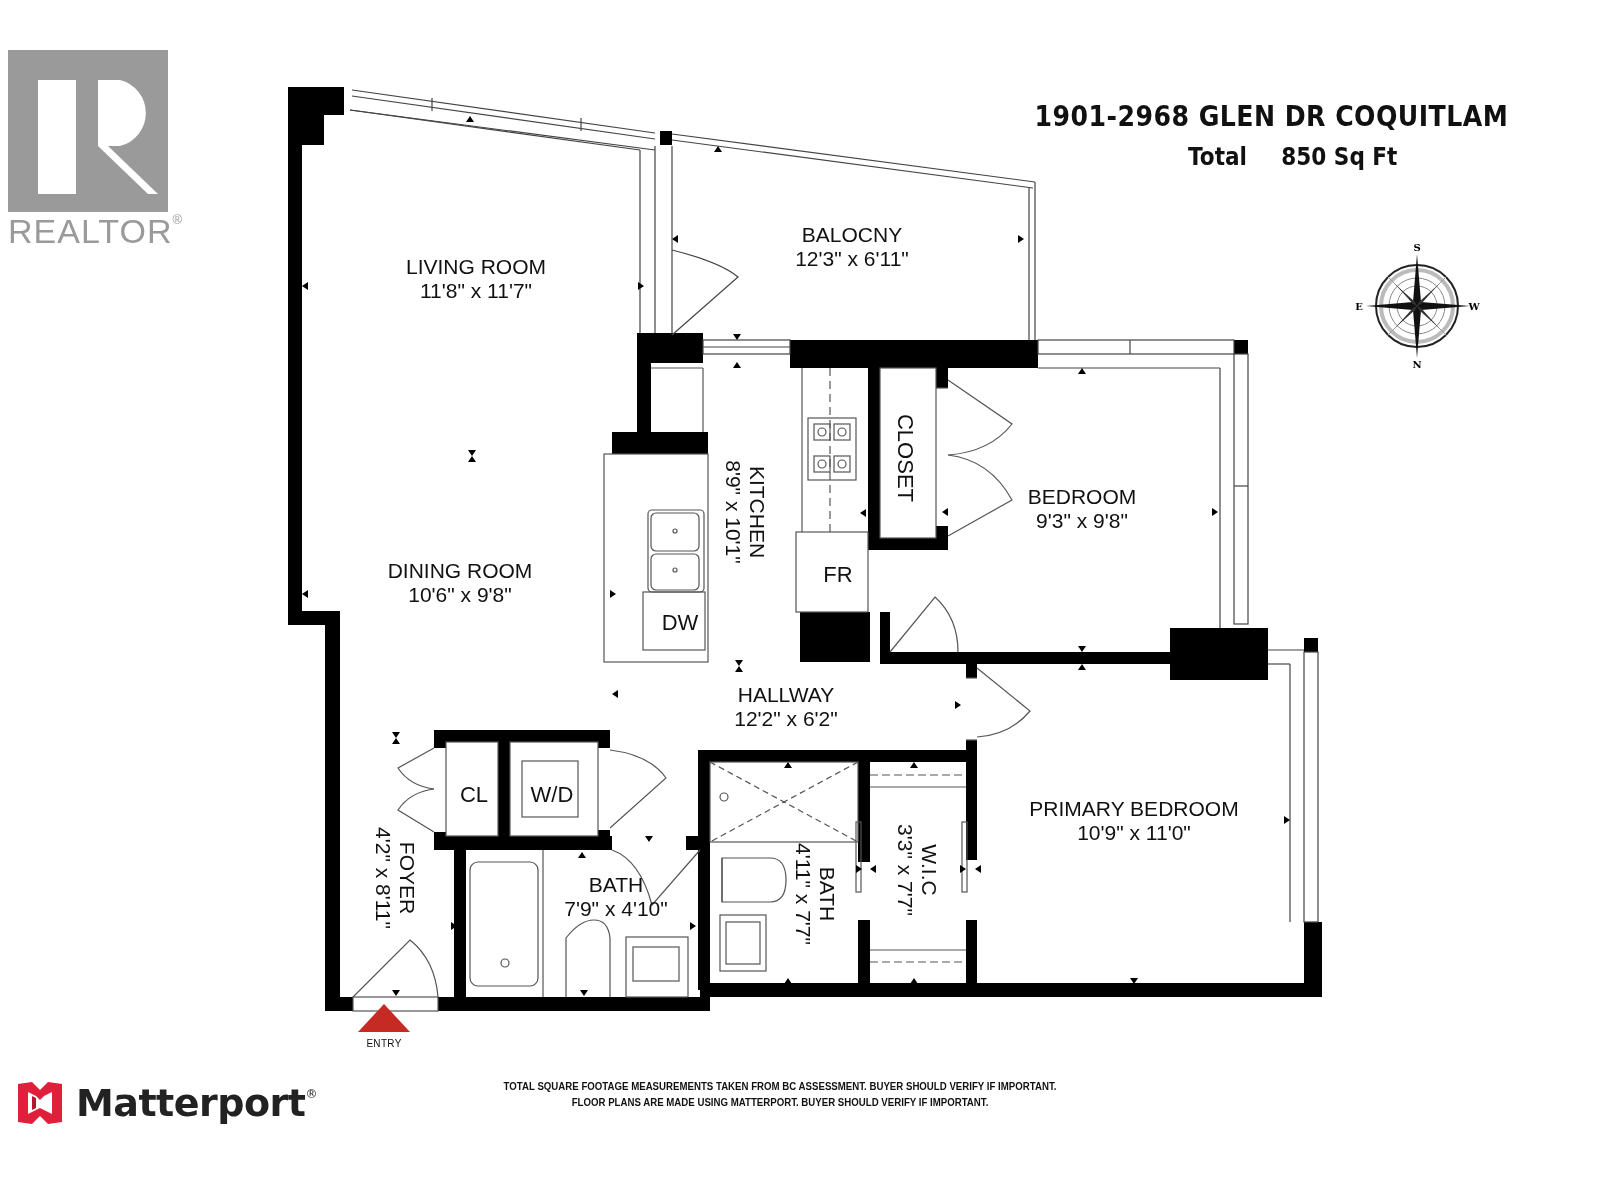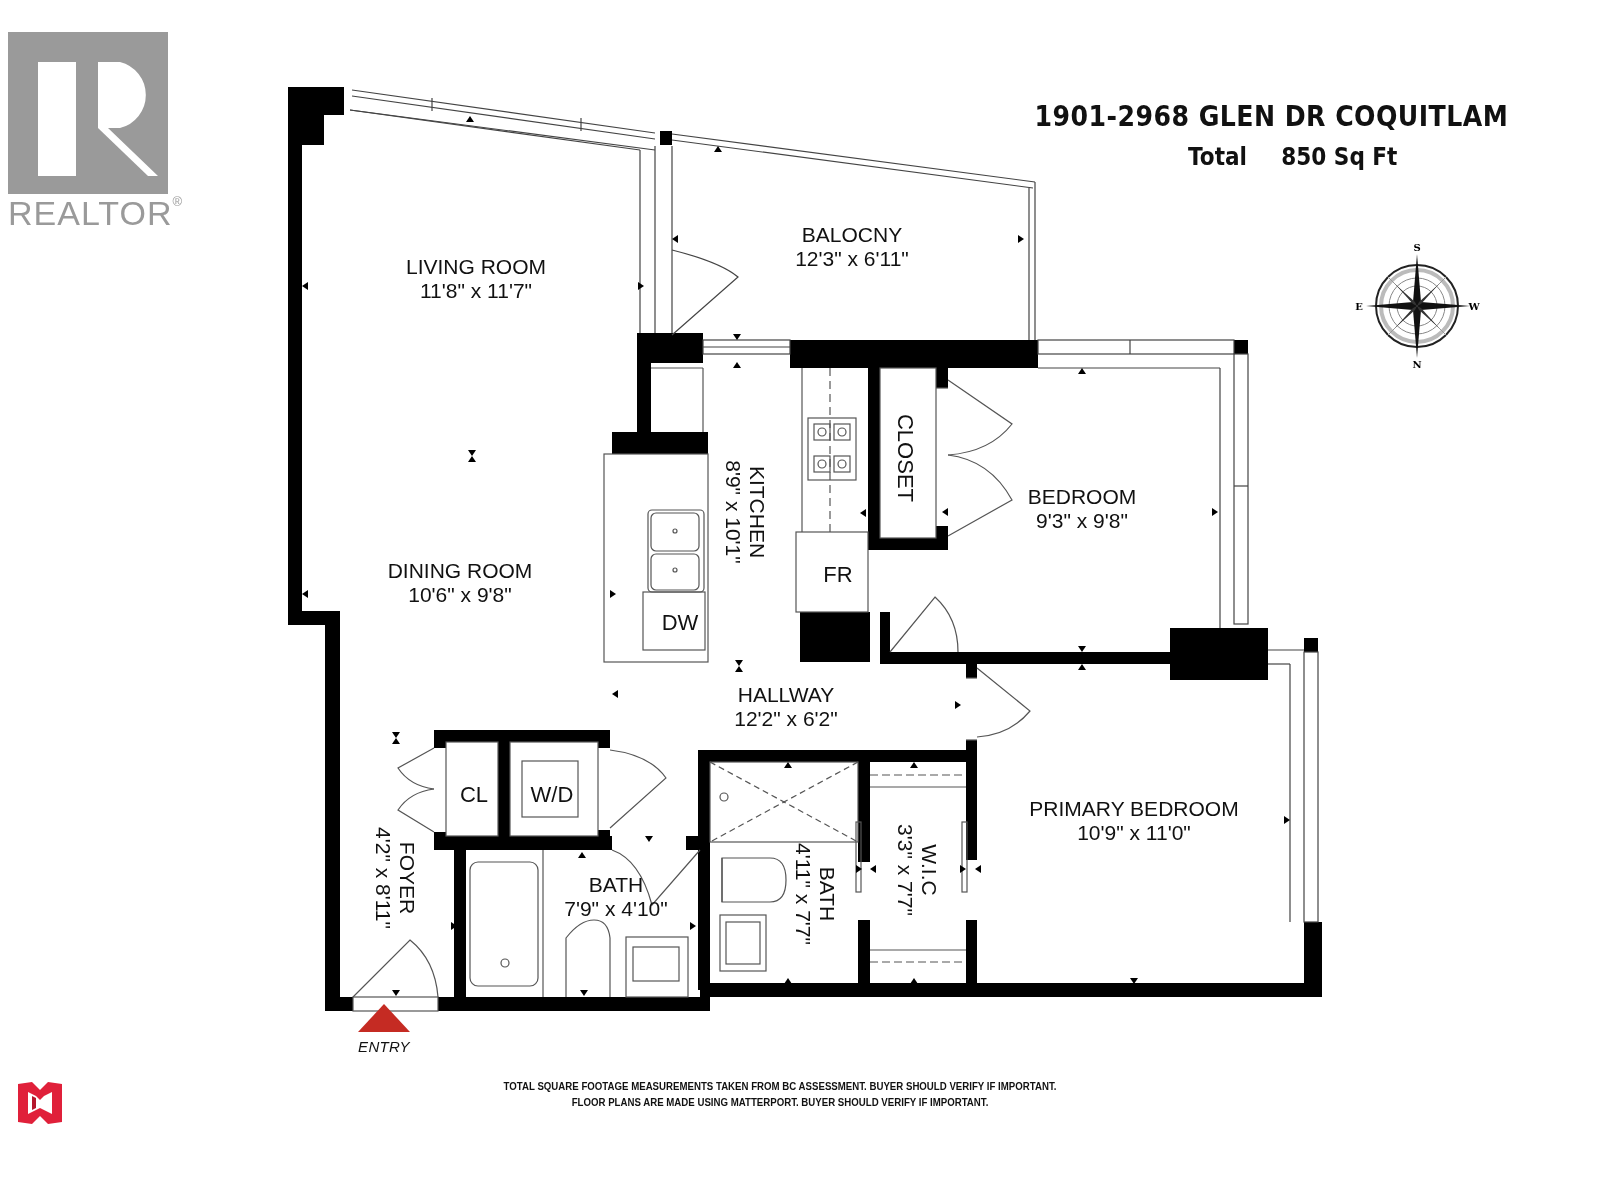"REALTOR®" #realtor-logo { top: 32px -> 50px }
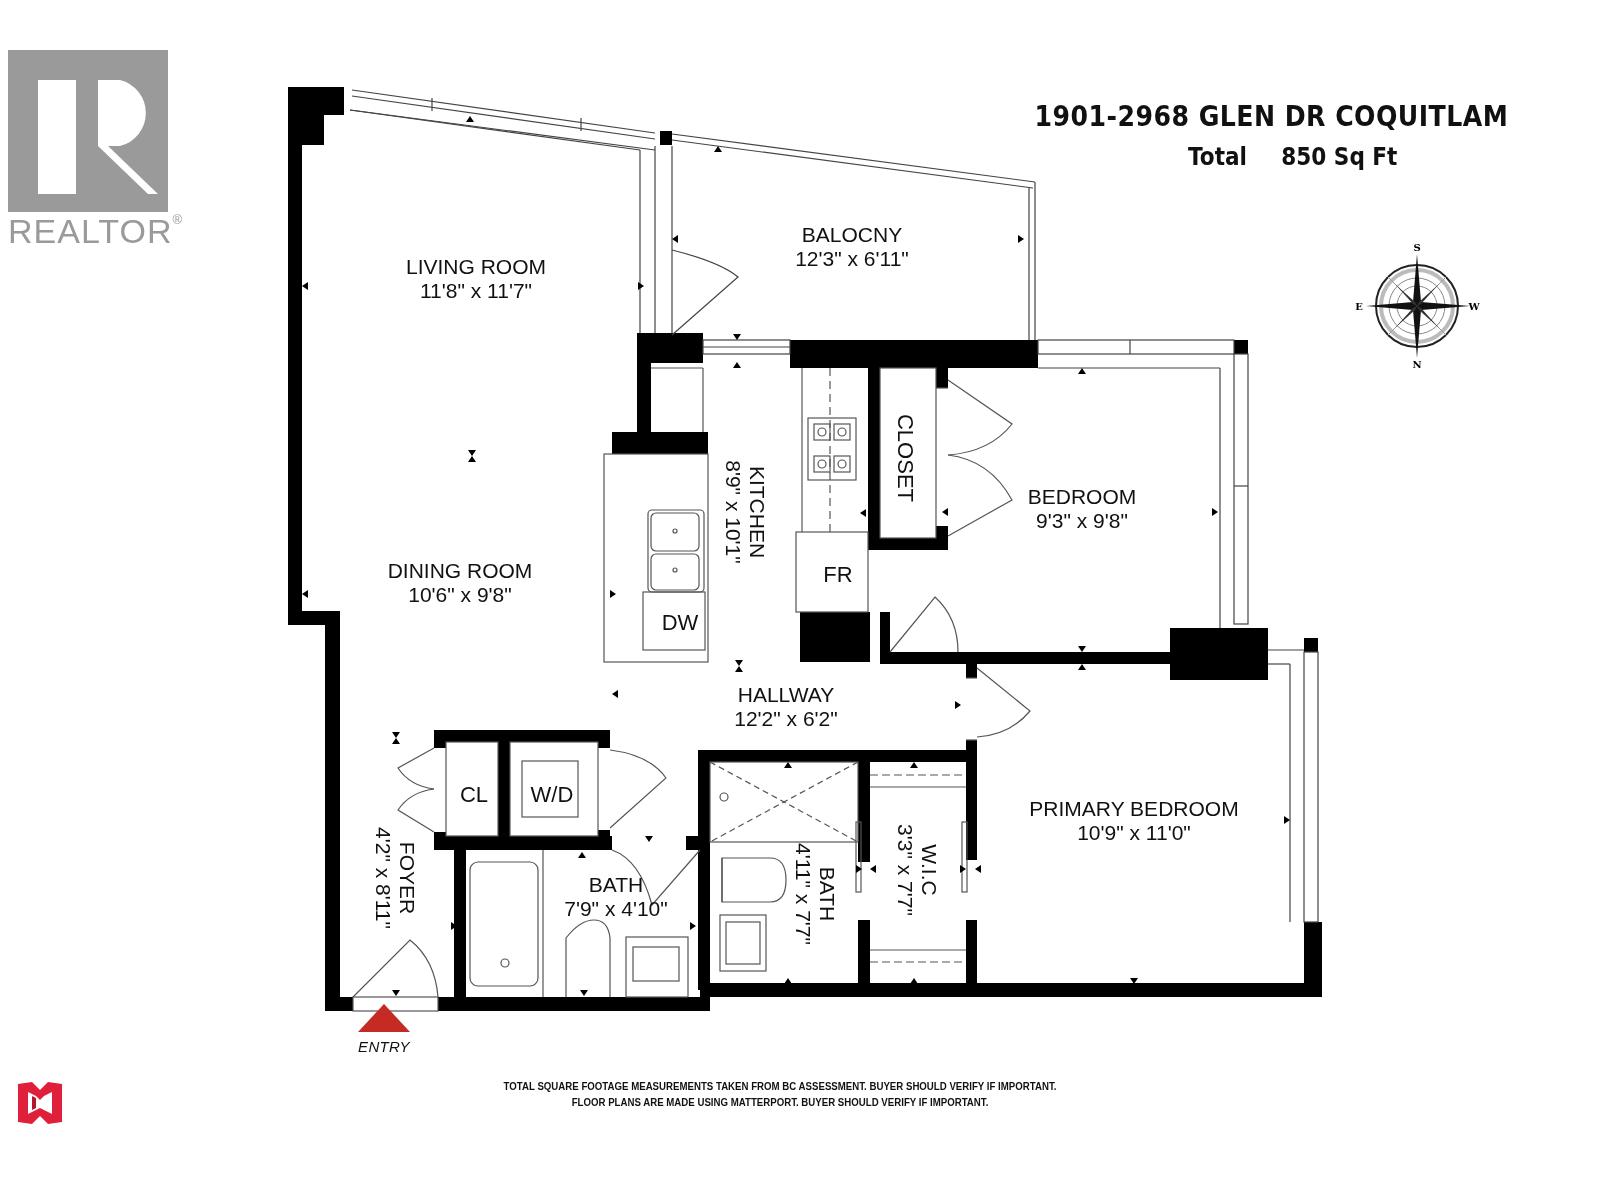"ENTRY" #entry-label { font-size: 15px -> 10px; font-style: italic -> none }
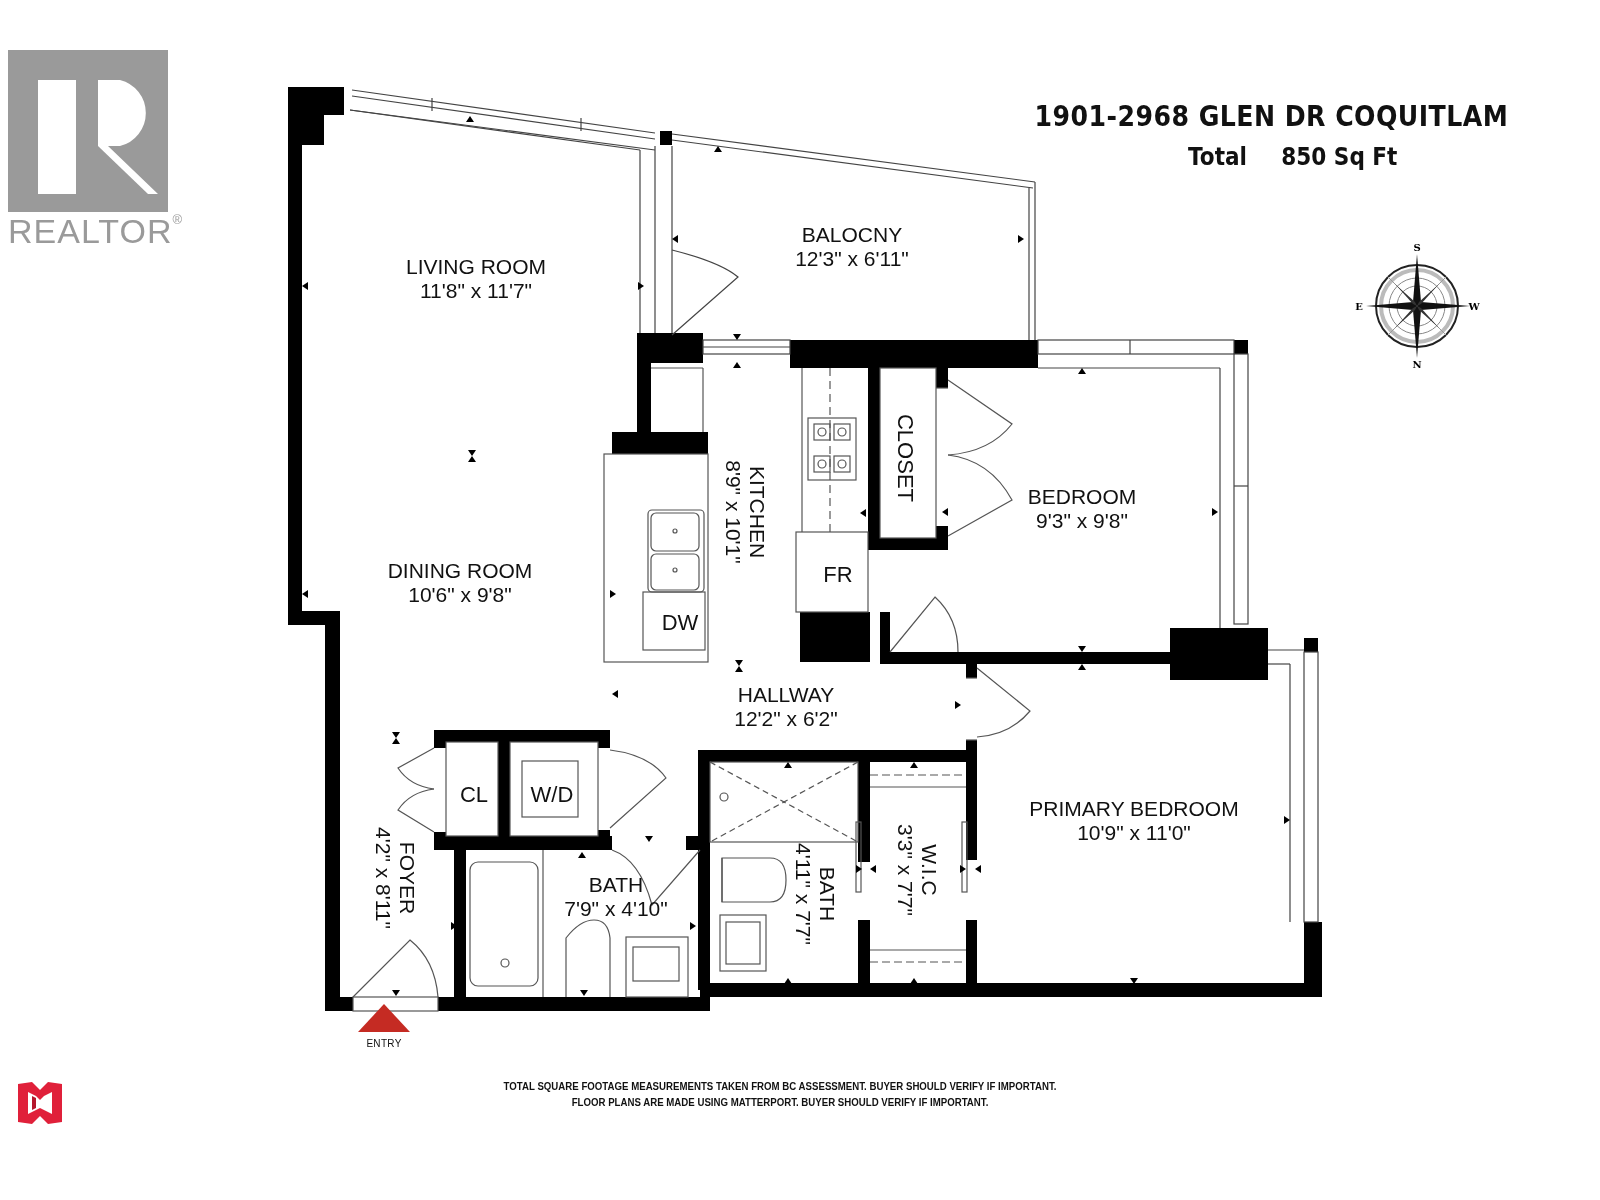"Matterport®" div { html: none -> <div><span>Matterport</span><sup>®</sup></div> }
